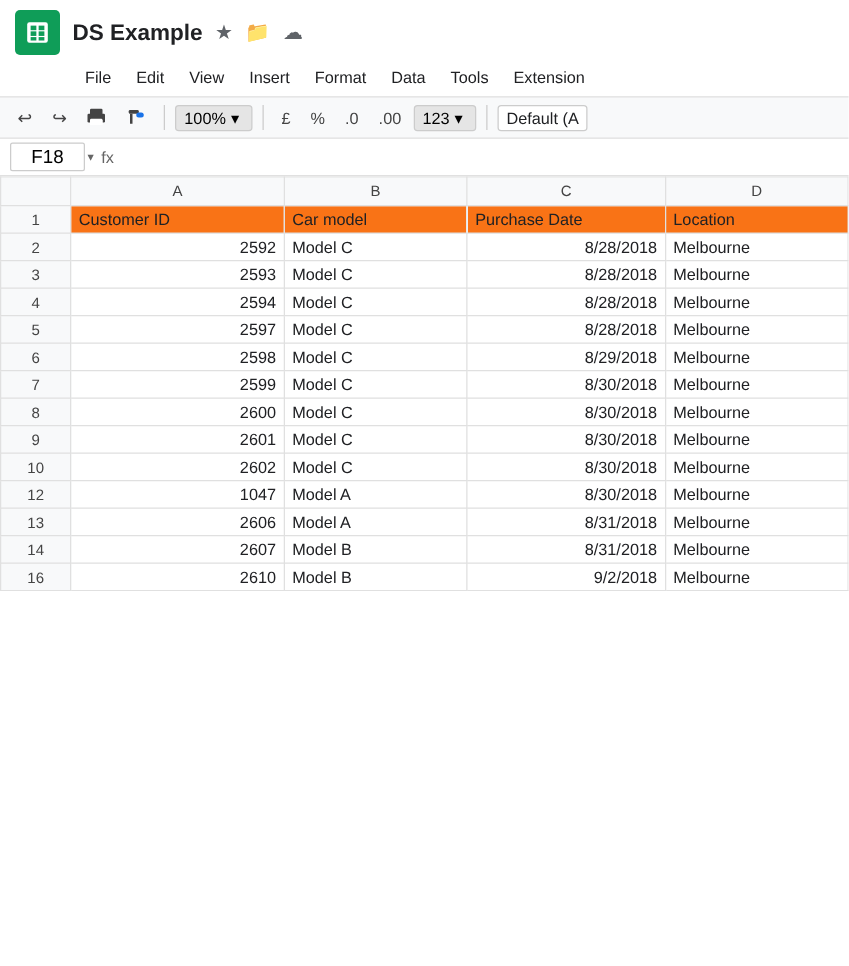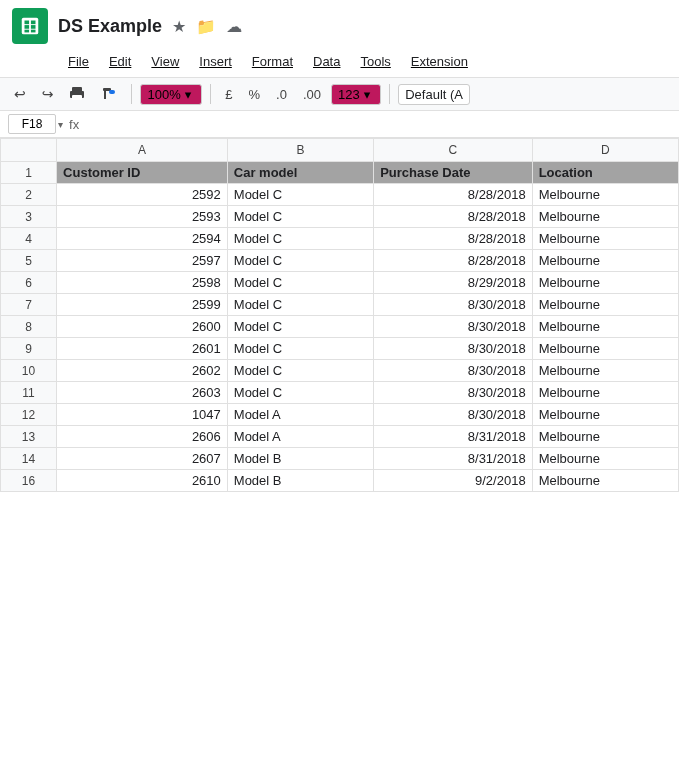"File" .menu-bar { text-decoration: underline -> none }
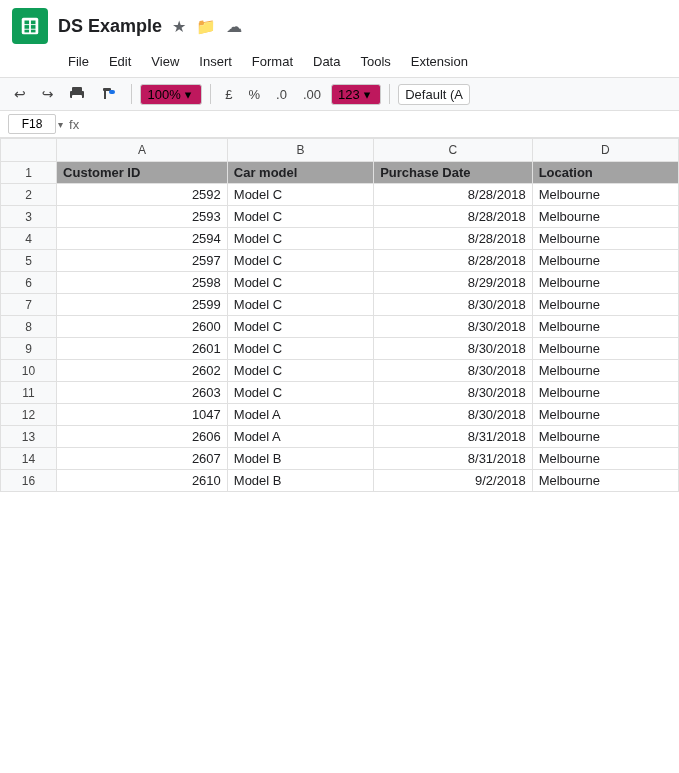"100%" .zoom-selector { background: #be185d -> #e5e5e5 }
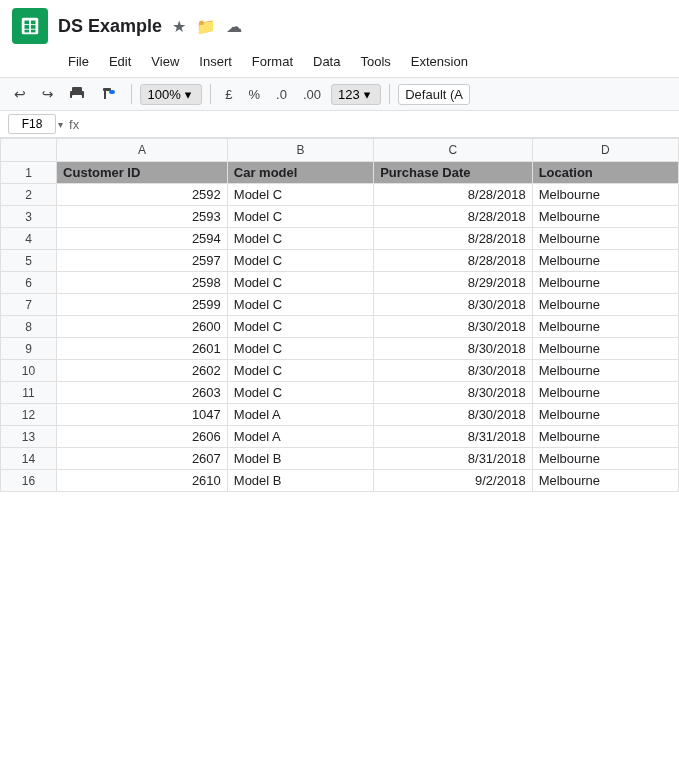"F18" .cell-ref-box { font-size: 12px -> 15px; width: 48px -> 60px }
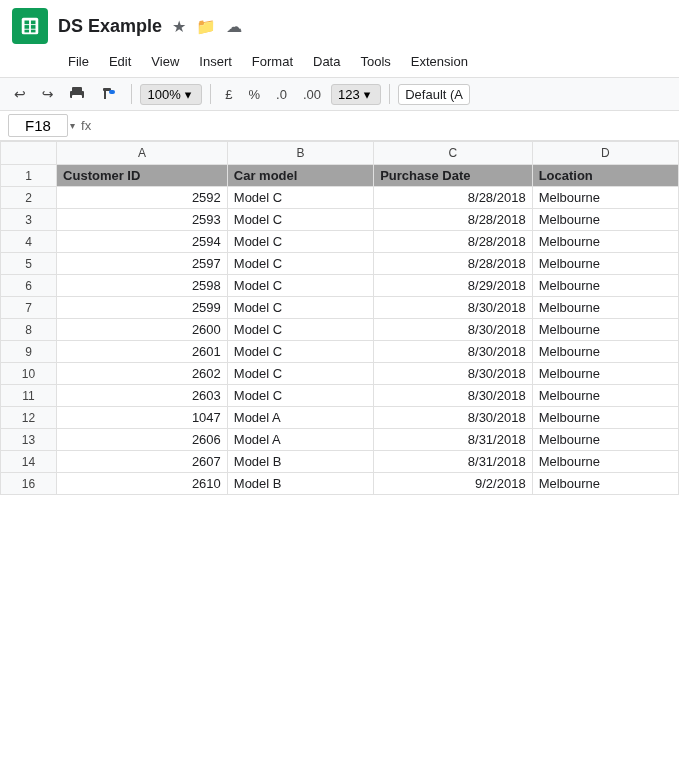"Customer ID" .header-row .cell { background: #a3a3a3 -> #f97316; font-weight: 700 -> 400 }
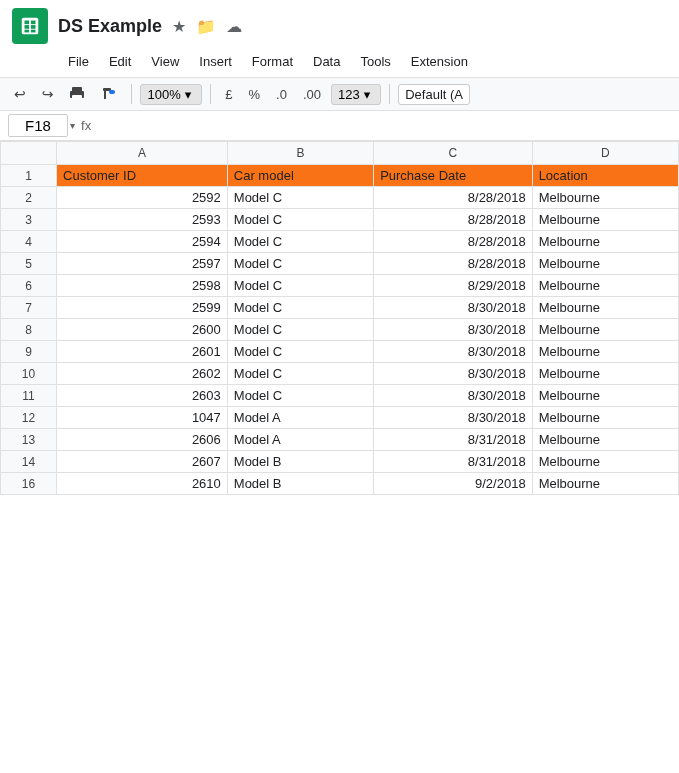"11" tr { html: <tr> <td>11</td> <td>2603</td> <td>Model C</td> <td>8/30/2018</td> <td>Melbourne</td> </tr> -> none }
